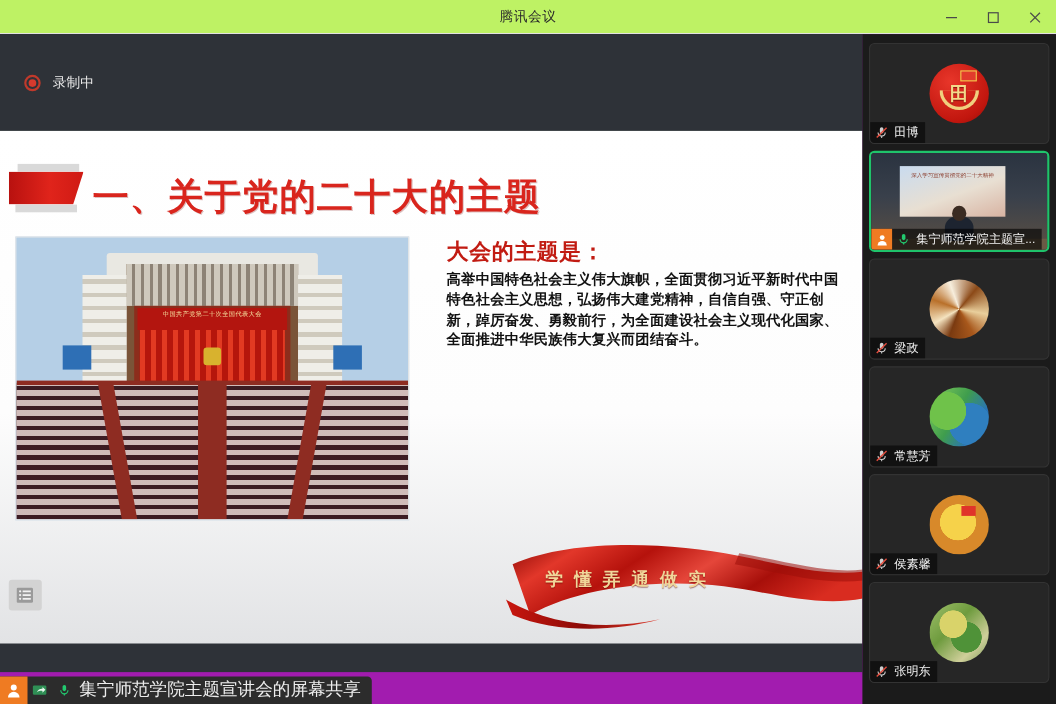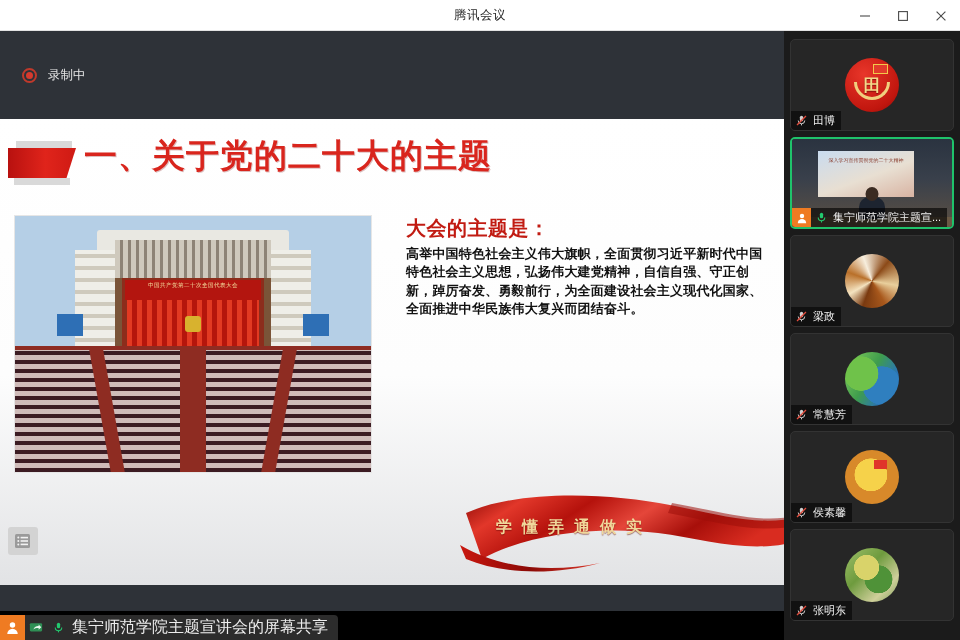"腾讯会议" .titlebar { background: #ffffff -> #bef264 }
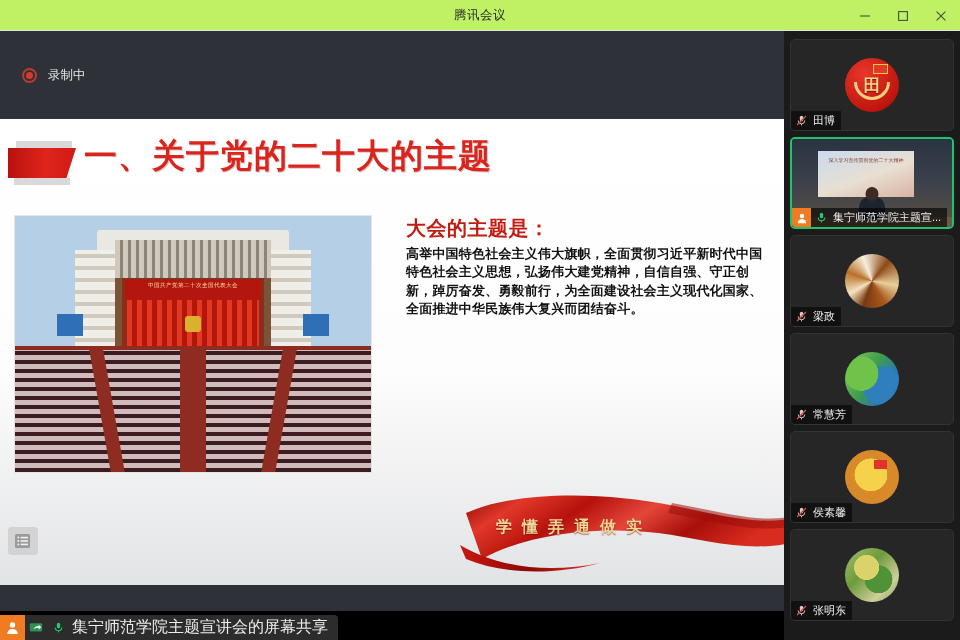"录制中" .stage { background: #000000 -> #a21caf }
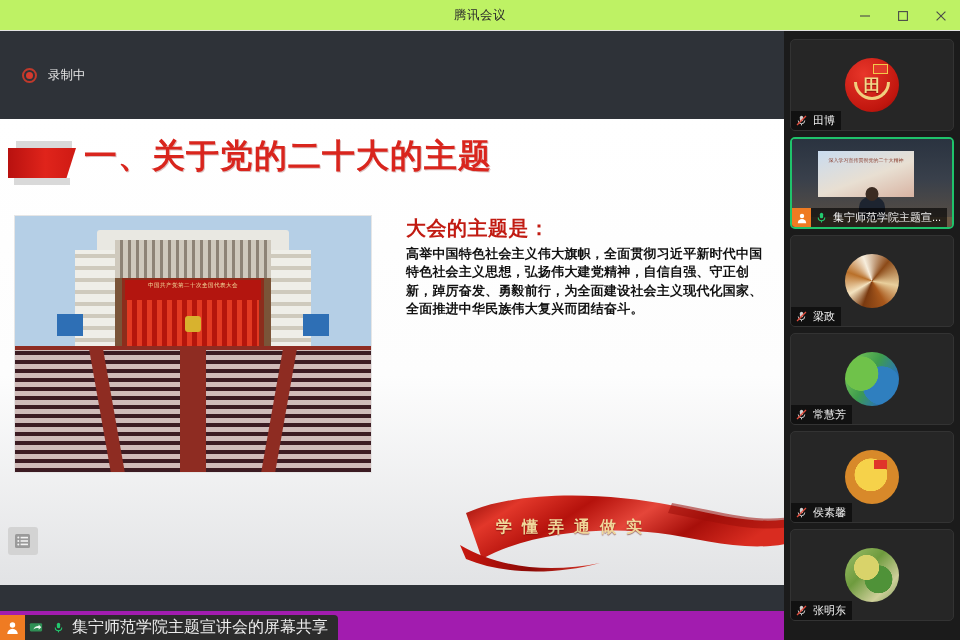"一、关于党的二十大的主题" .slide-head { align-items: flex-start -> flex-end }
